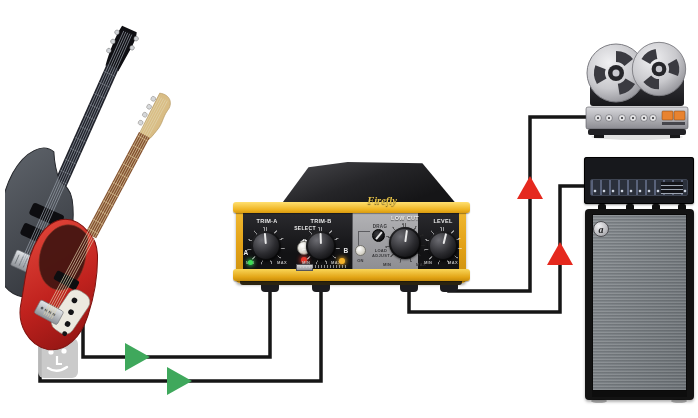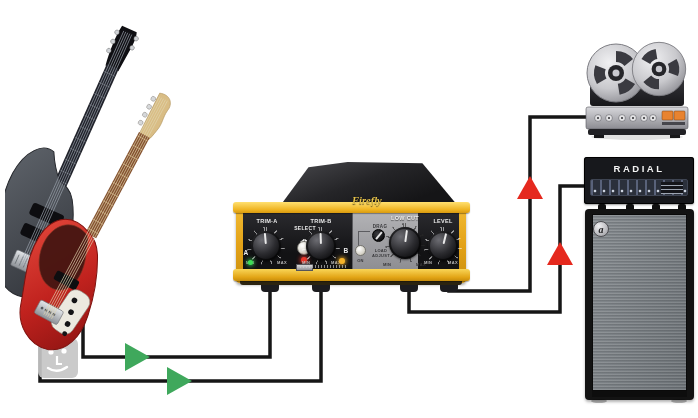"RADIAL" div.amp-brand { html: <div>RADIAL</div> -> none }
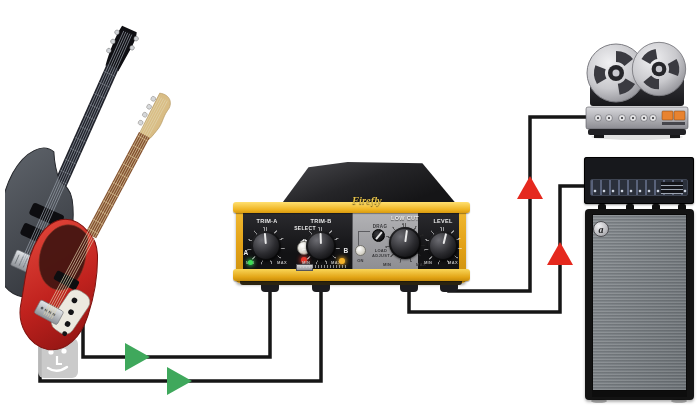"Firefly" div.abs { text-align: left -> center }
